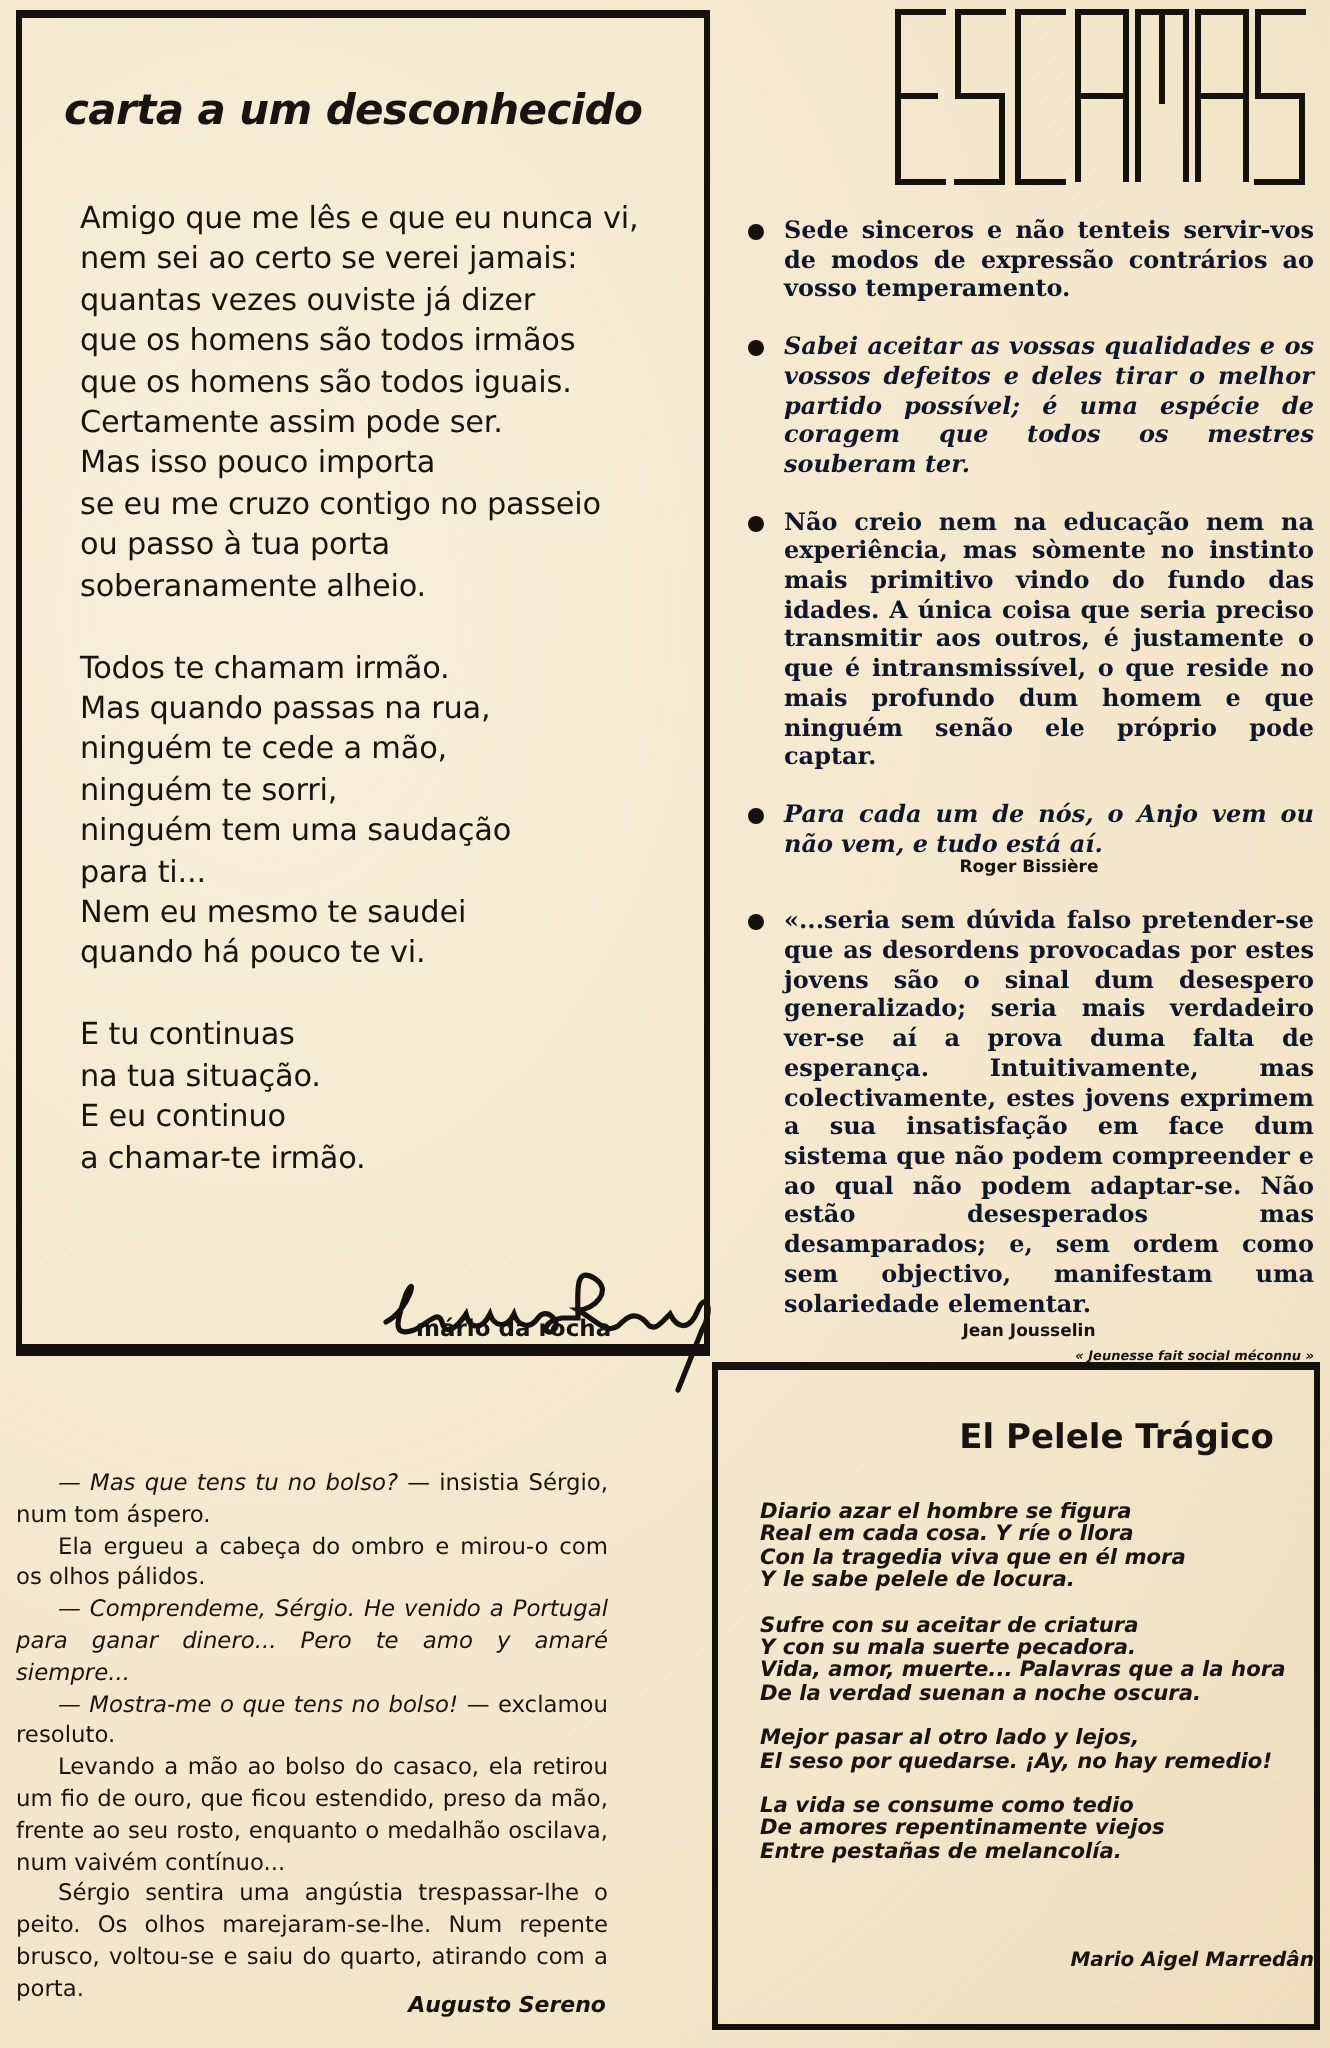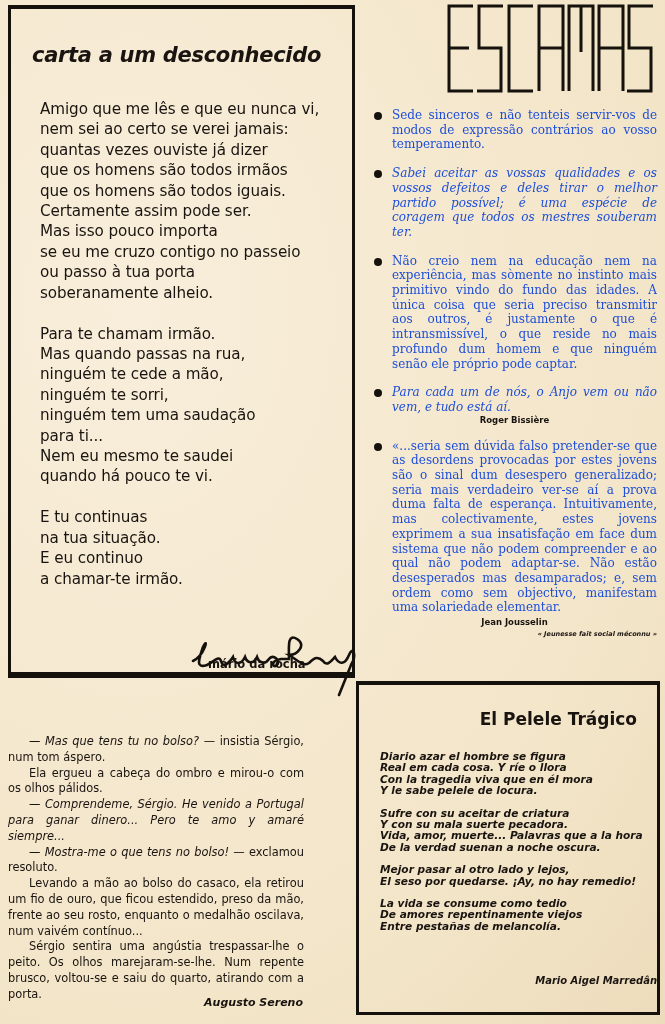"Sede sinceros e não tenteis" .quote { color: #1d4ed8 -> #0f172a; font-weight: normal -> bold }
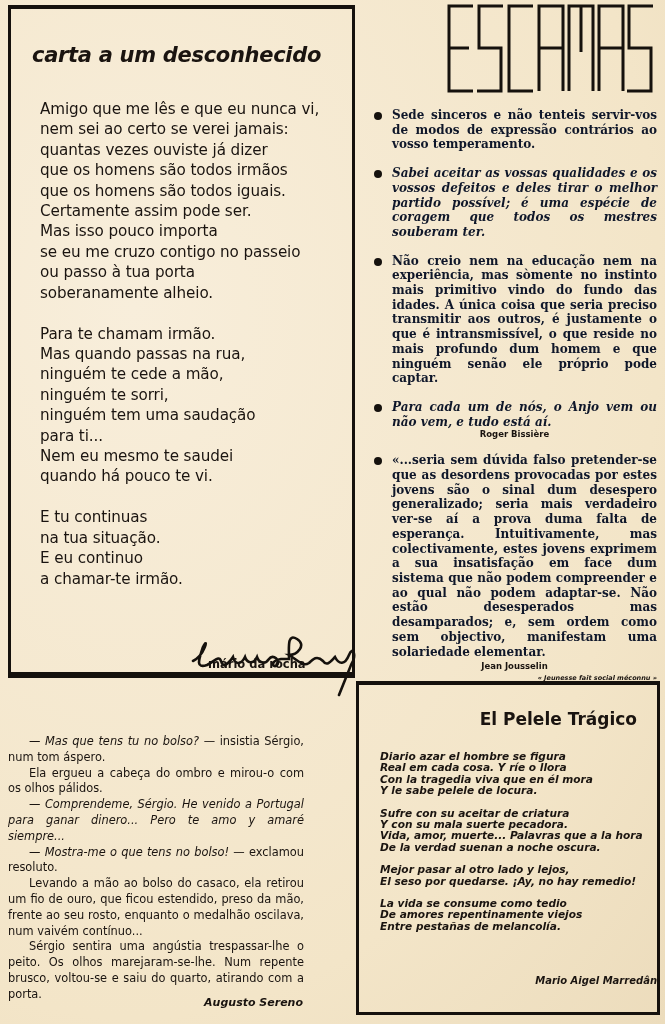"Para te chamam irmão." div { text: Para -> Todos }
